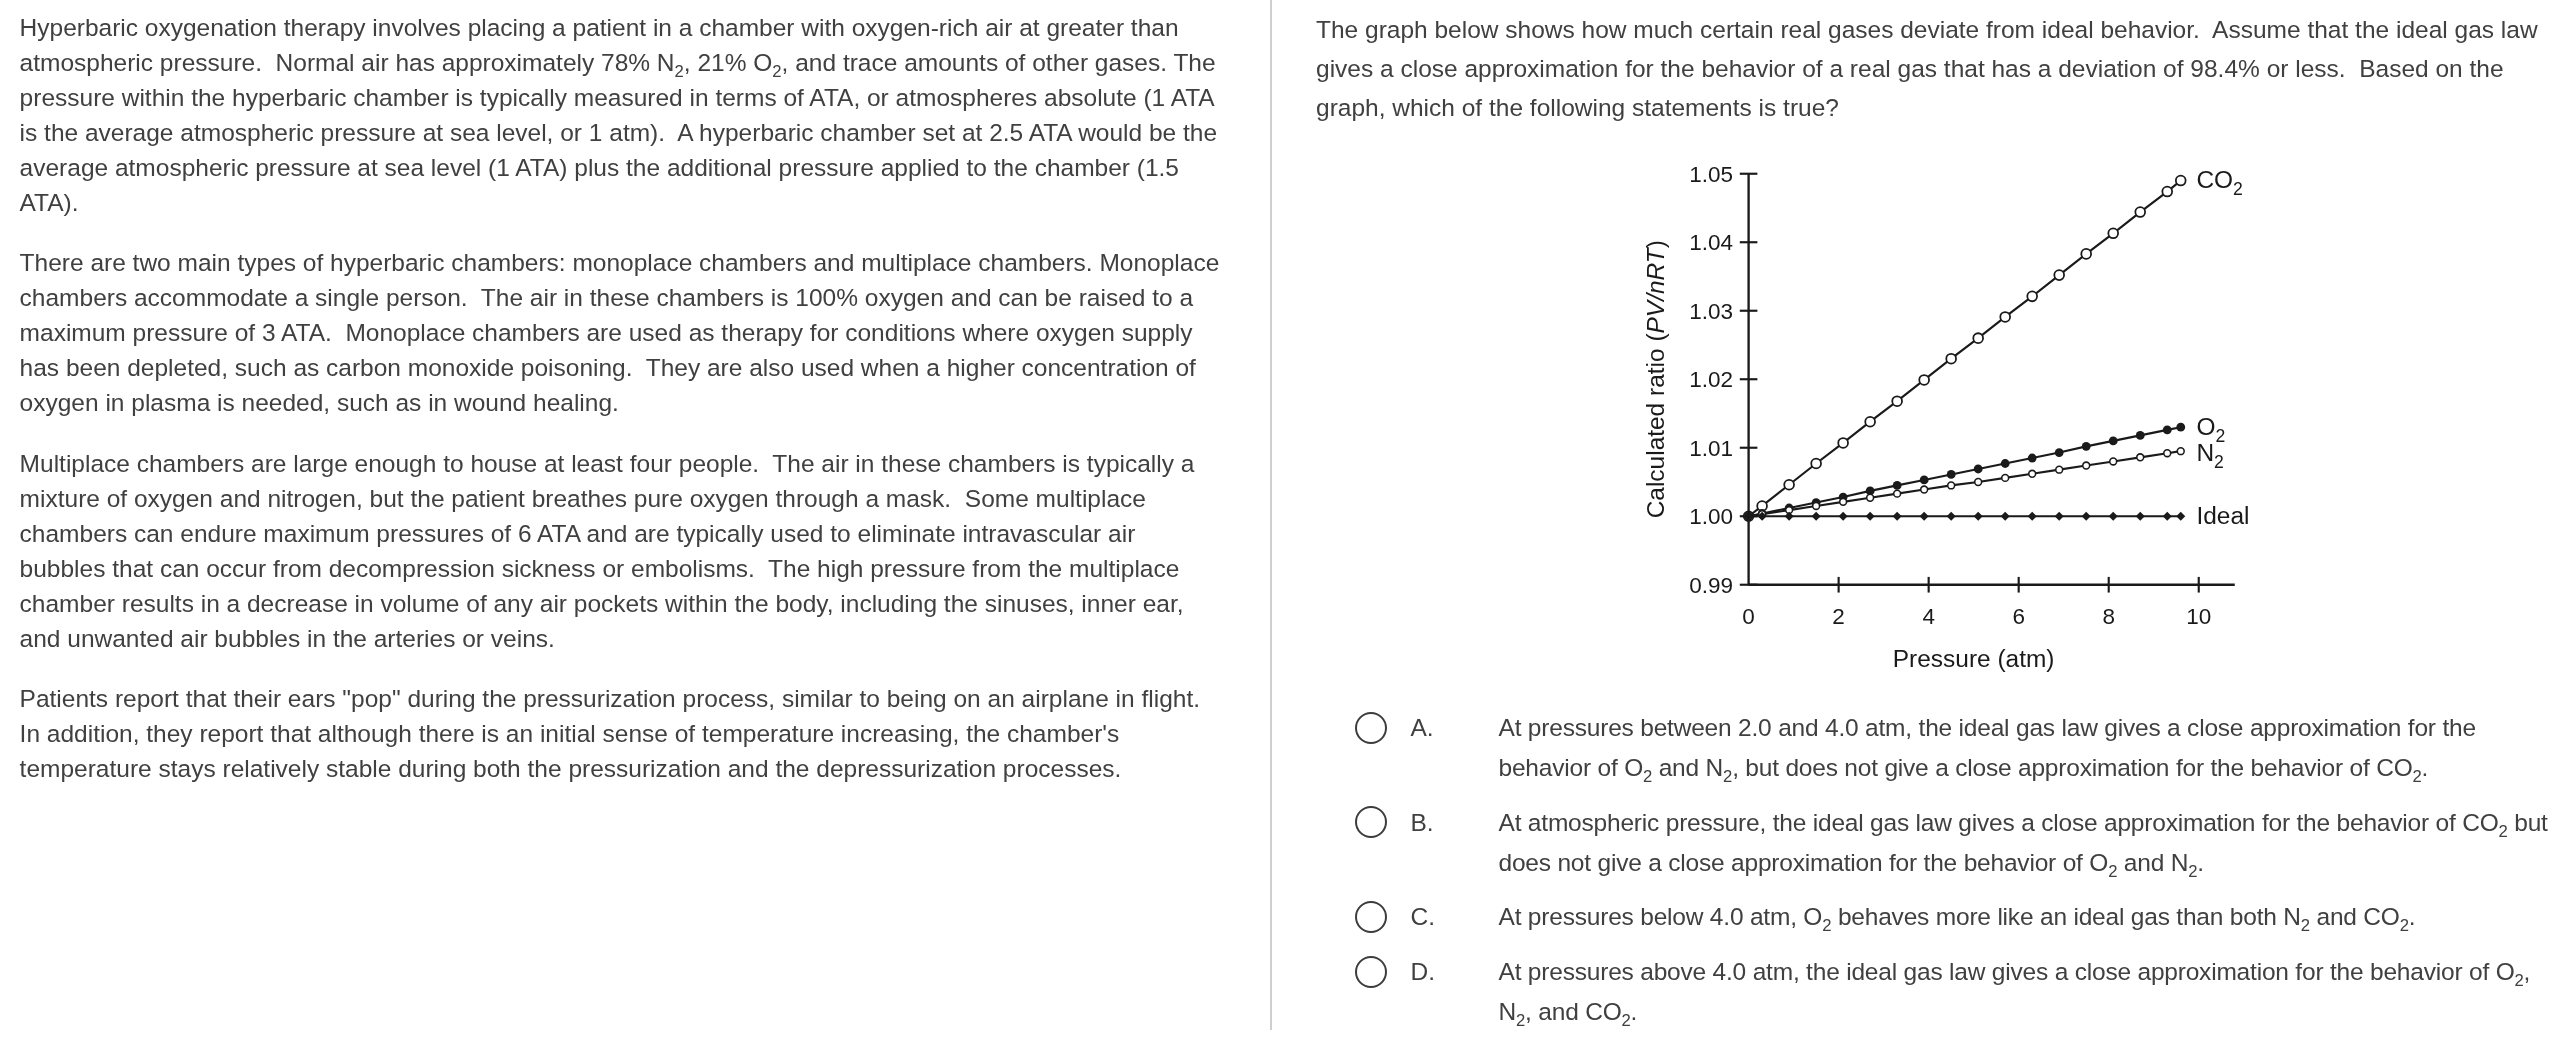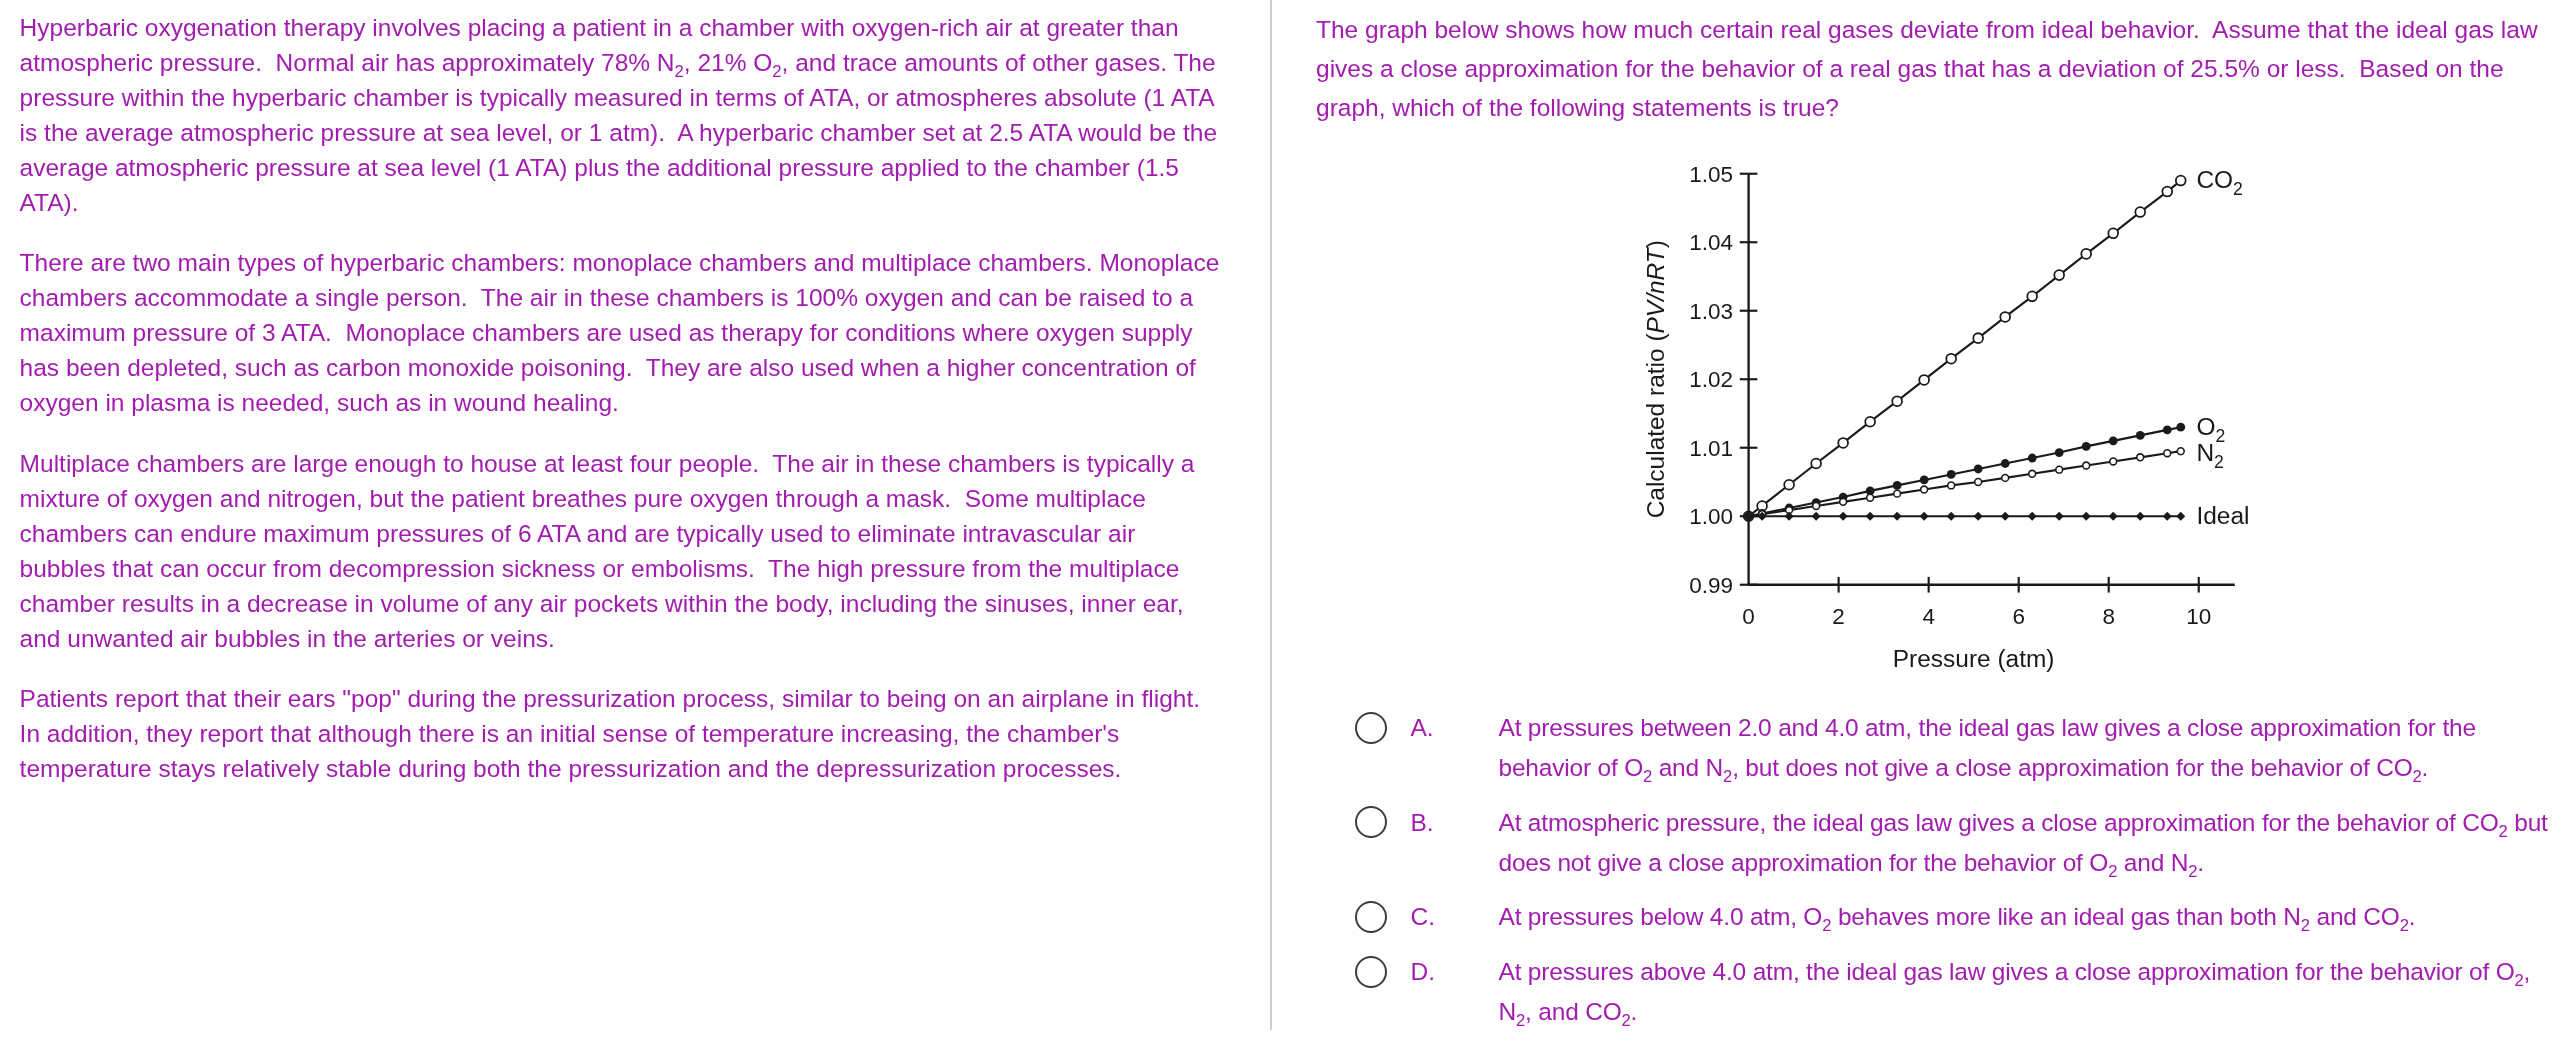"Hyperbaric oxygenation therapy involves" .page { color: #a21caf -> #404040 }
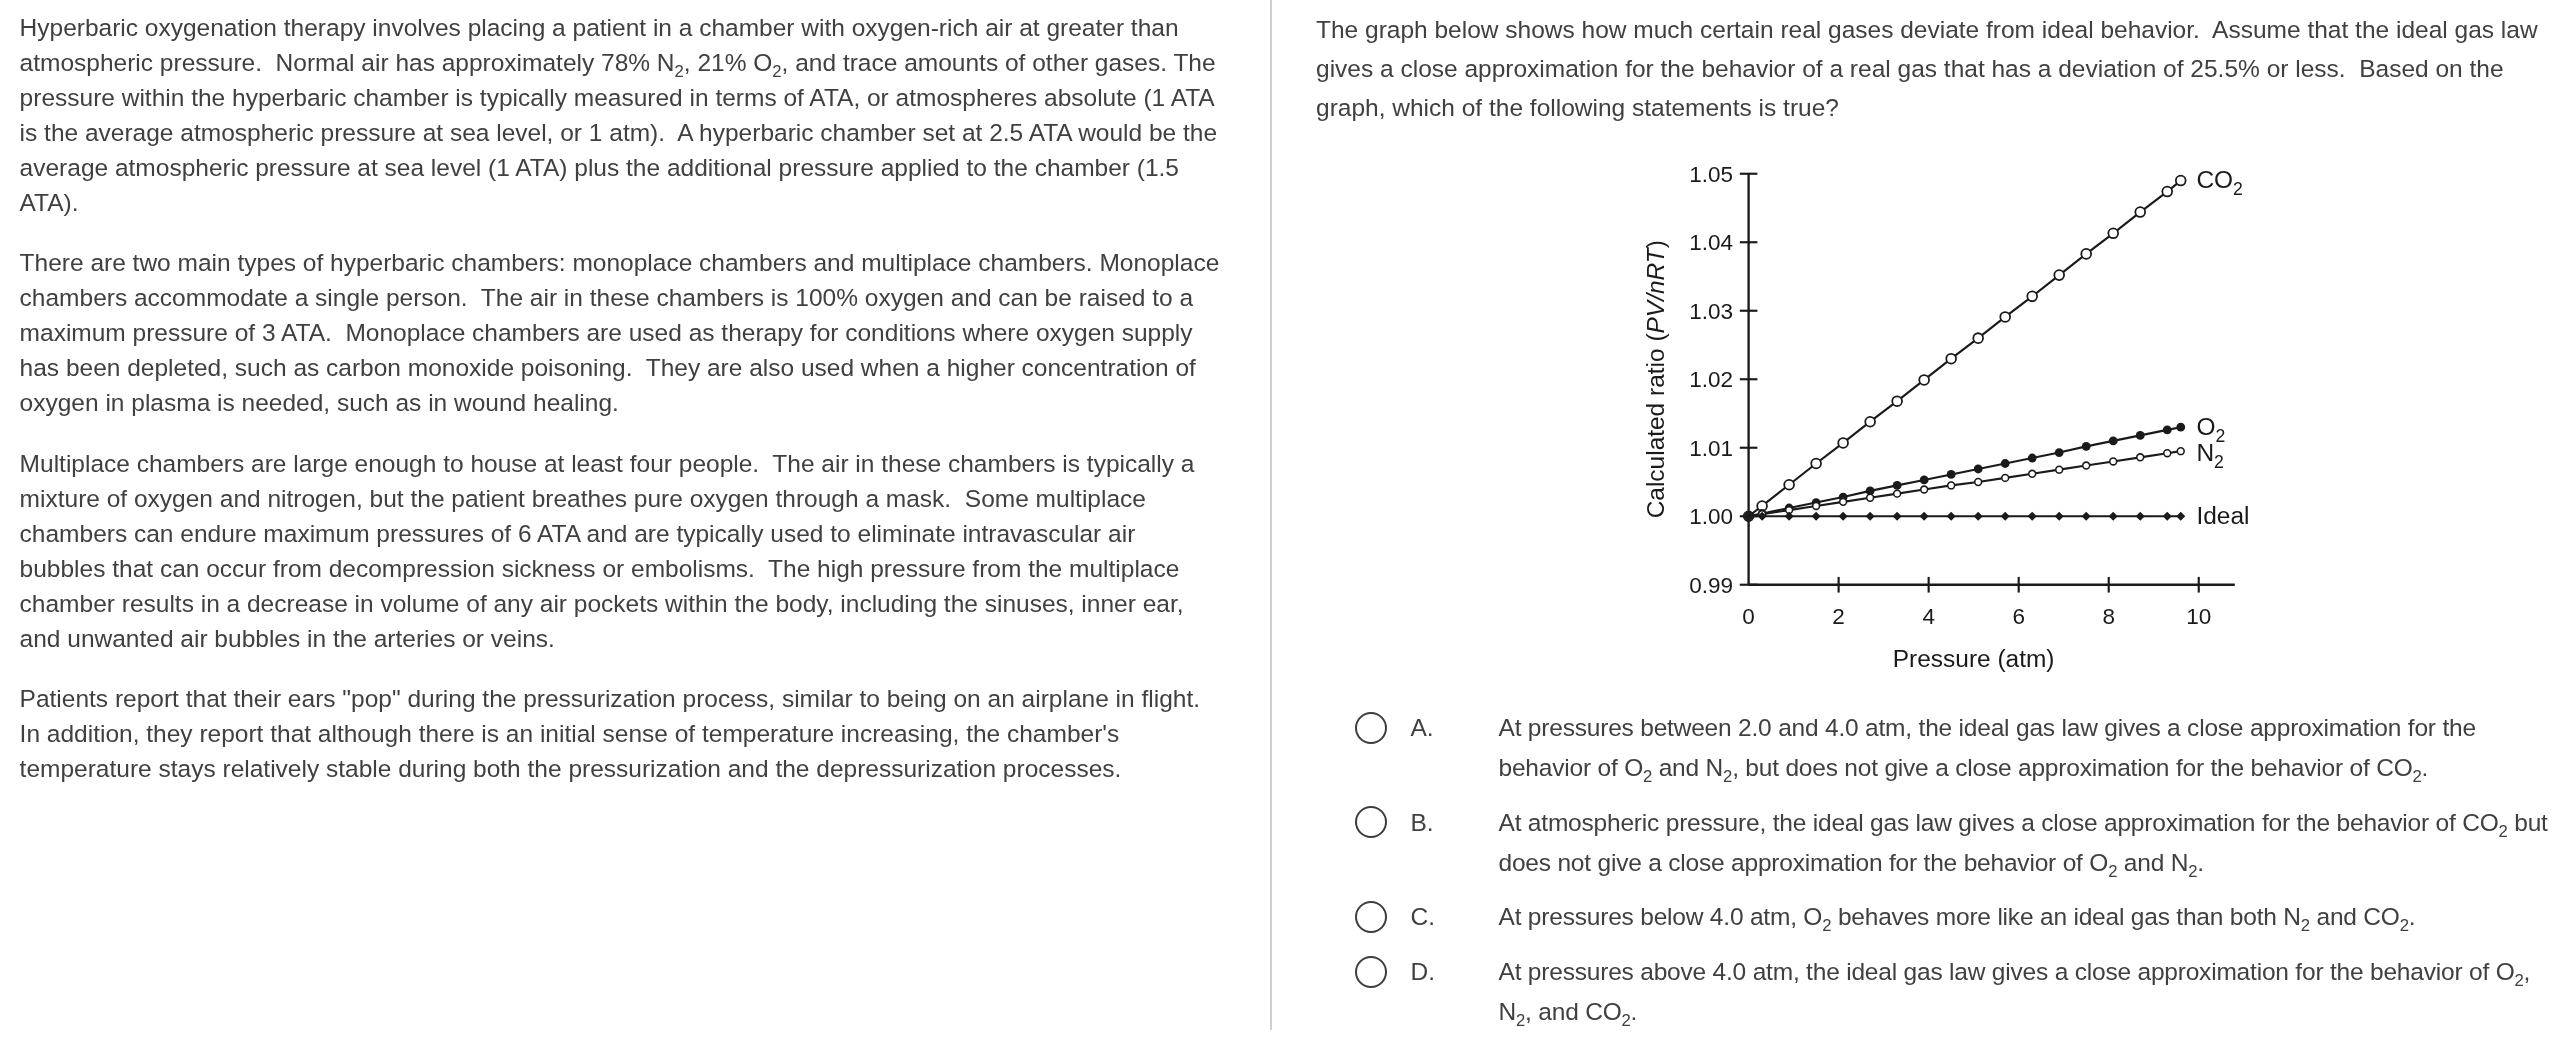"The graph below shows how" p.question-text { text: 25.5% -> 98.4% }
